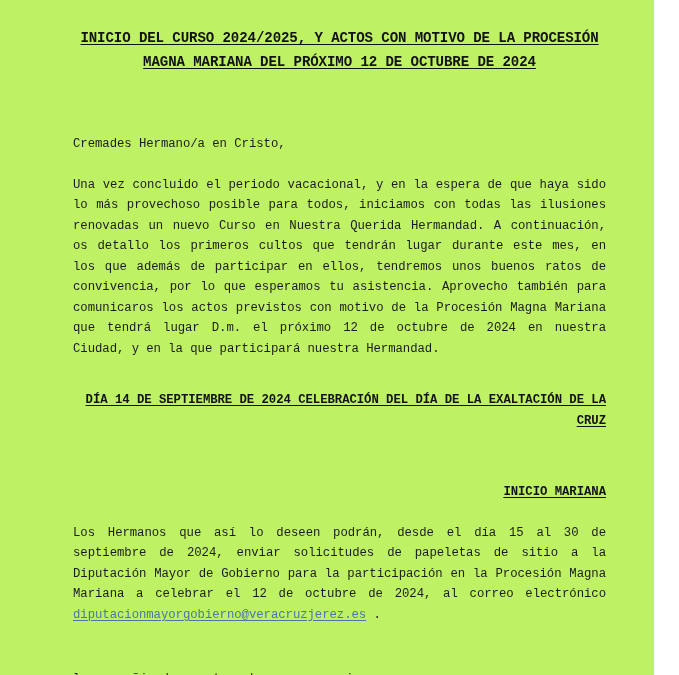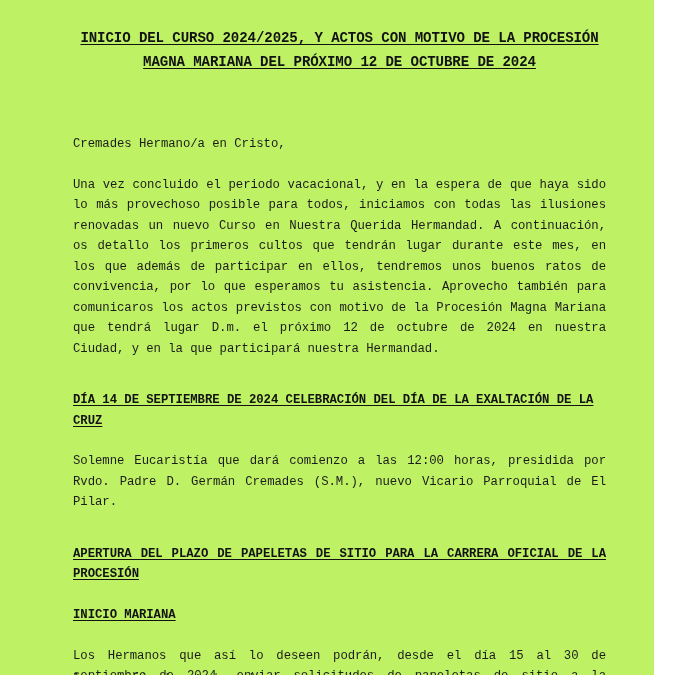"DÍA 14 DE SEPTIEMBRE DE" h2.section-head { text-align: left -> right }
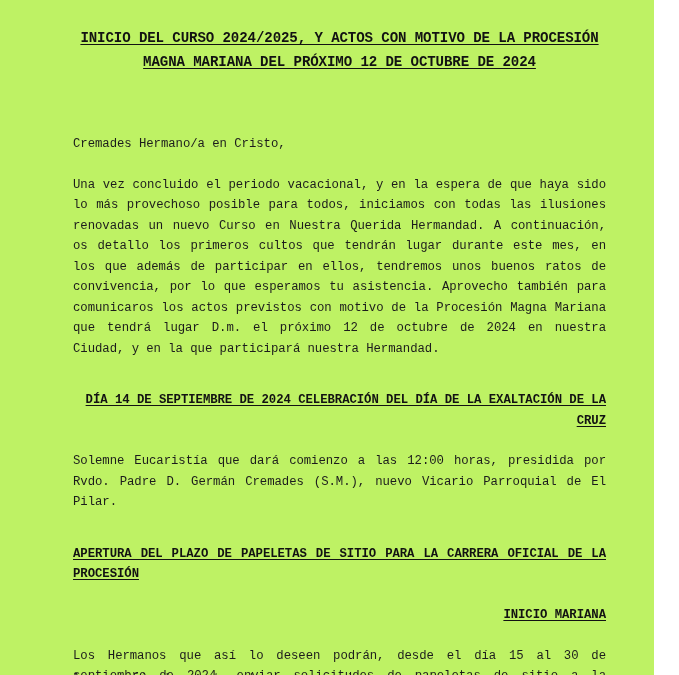"Solemne Eucaristía que dará comienzo" p.para { html: <p>Solemne Eucaristía que dará comienzo a las 12:00 horas, presidida por Rvdo. Padre D. Germán Cremades (S.M.), nuevo Vicario Parroquial de El Pilar.</p> -> none }
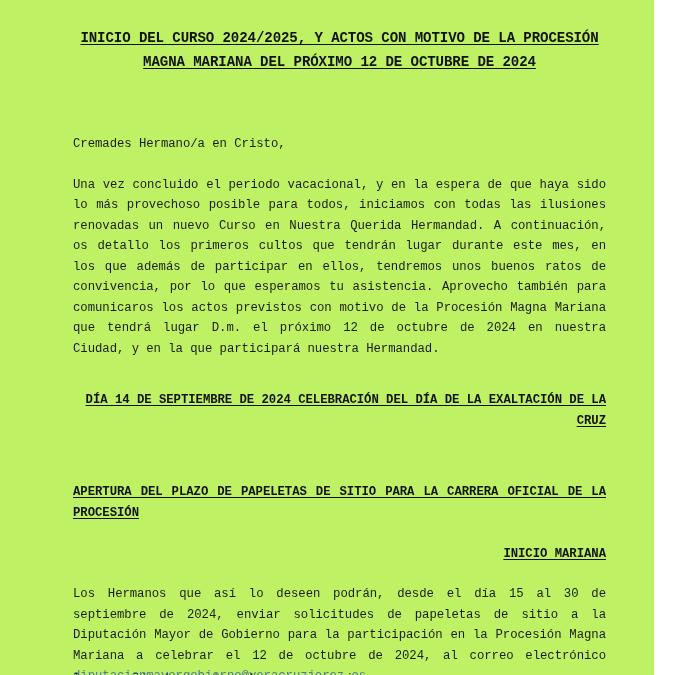"APERTURA DEL PLAZO DE PAPELETAS" h2.section-head { html: <h2><span>APERTURA DEL PLAZO DE PAPELETAS DE SITIO PARA LA CARRERA OFICIAL DE LA PROCESIÓN</span></h2> -> none }
